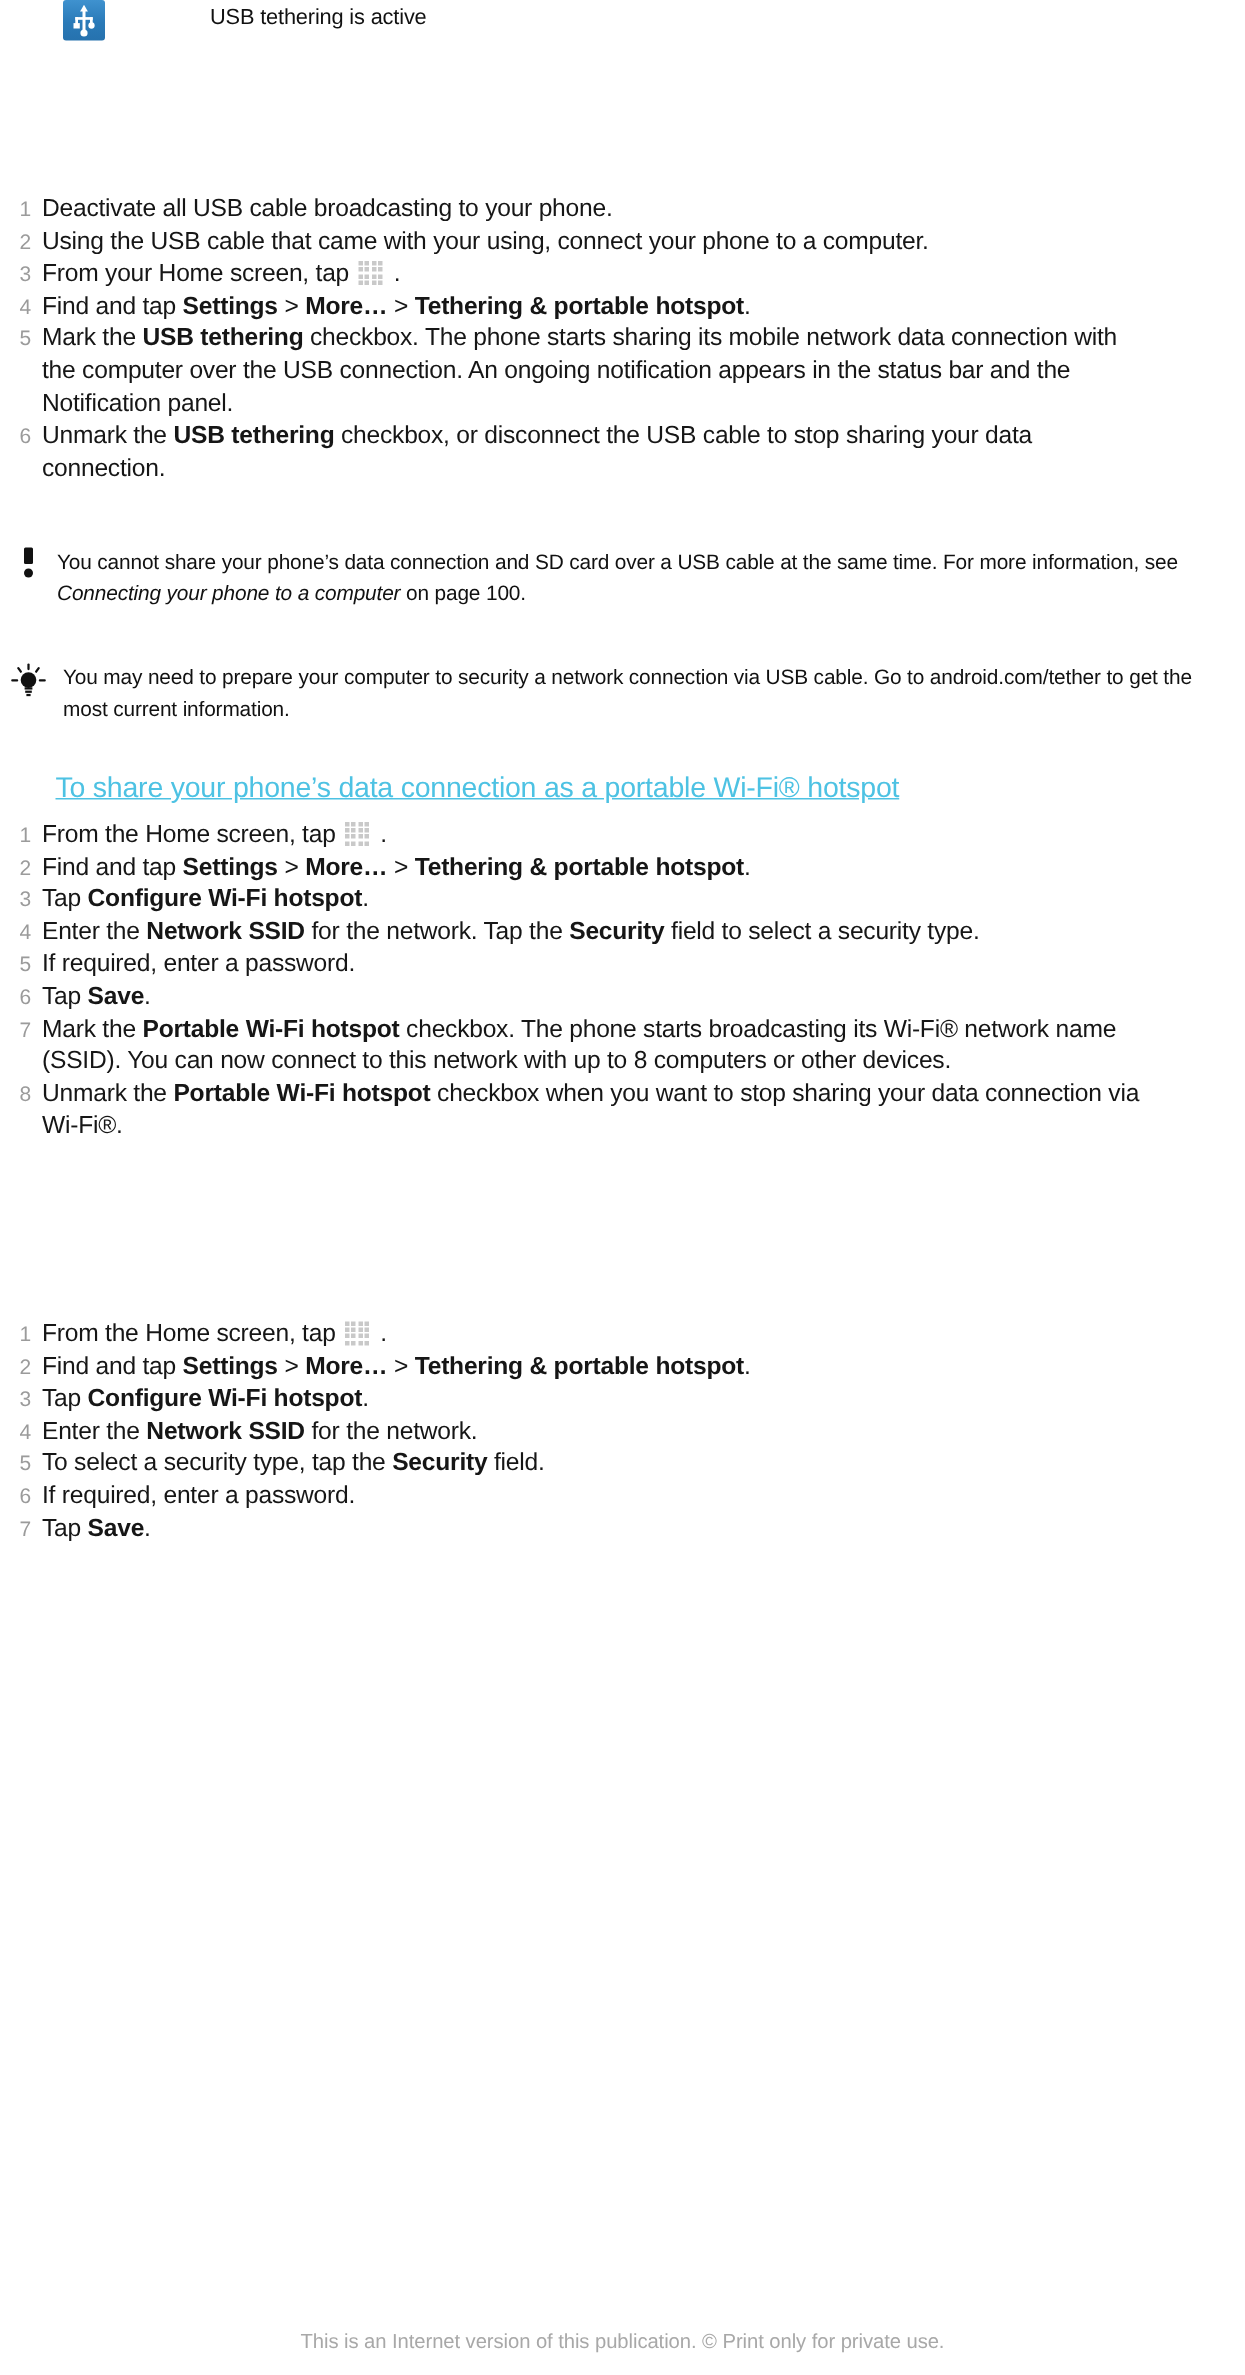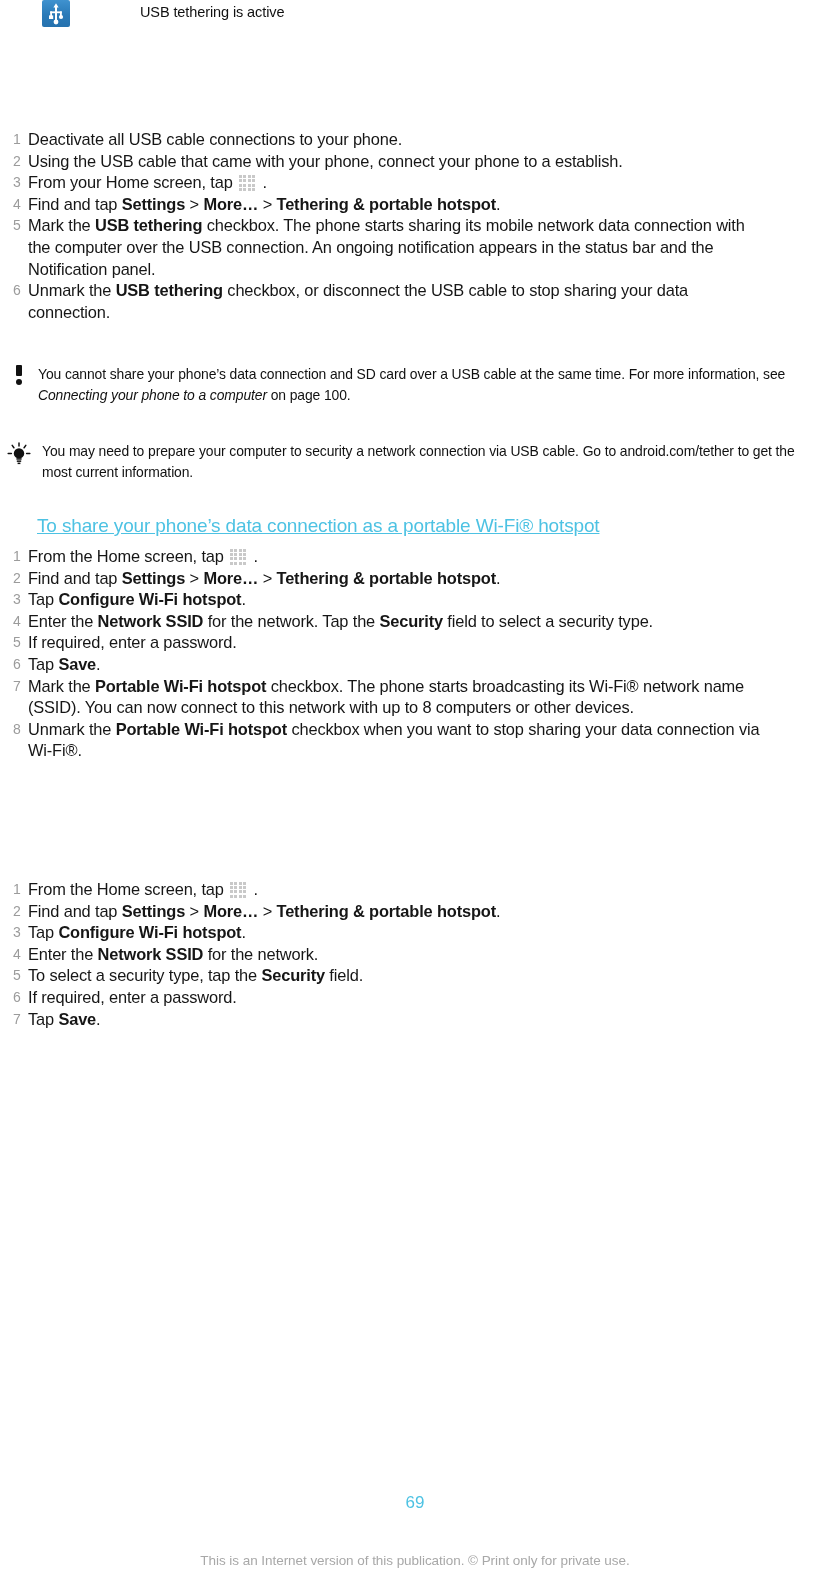"Deactivate all USB cable connections" span.step-body { text: connections -> broadcasting }
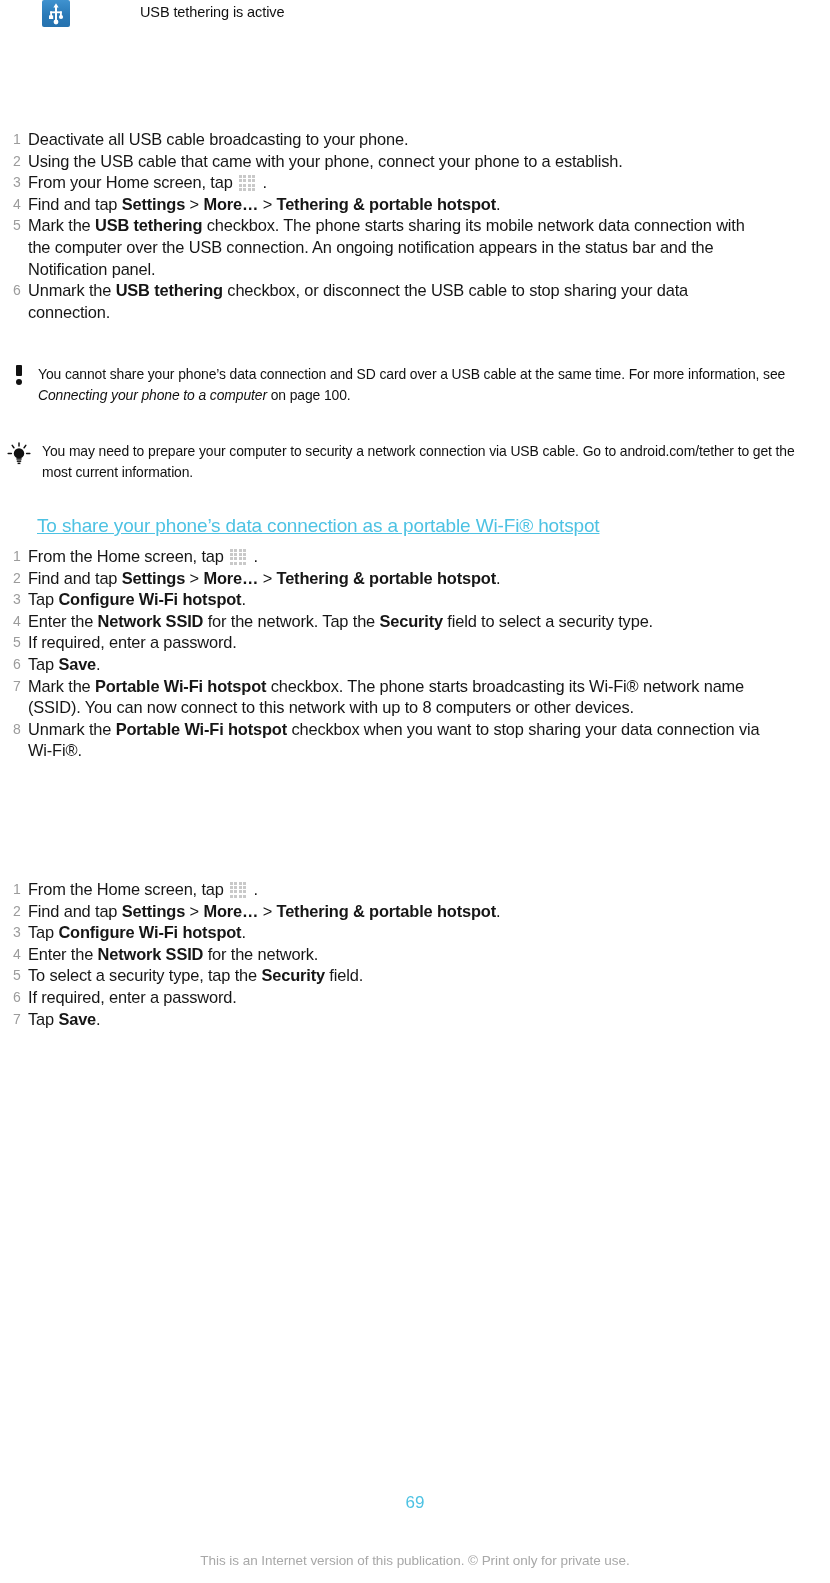"Using the USB cable that" span.step-body { text: phone, connect your phone to a establish -> using, connect your phone to a computer }
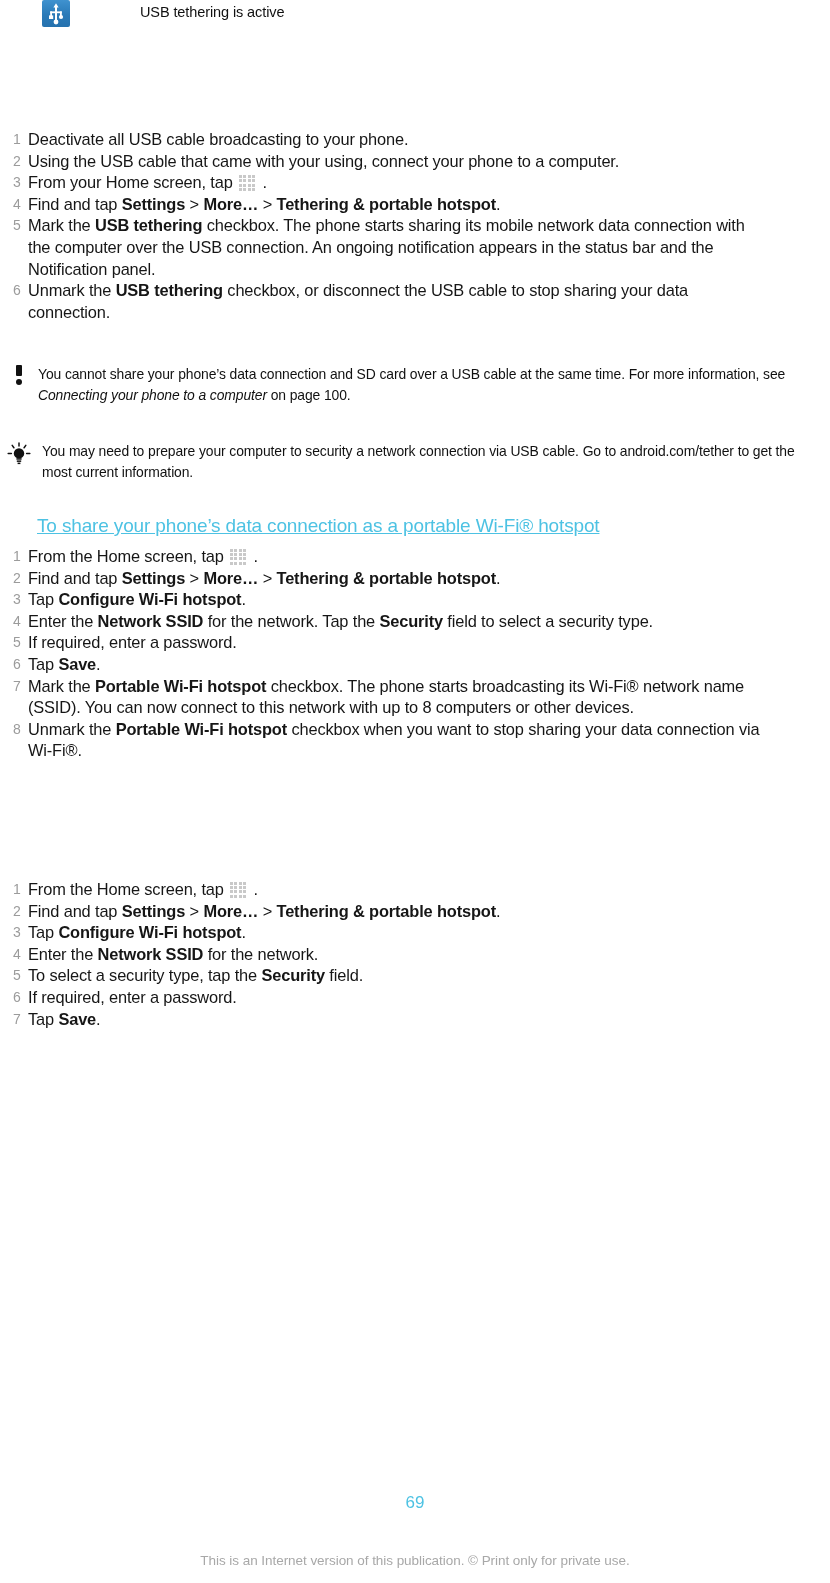"69" div.page-number { html: <div>69</div> -> none }
